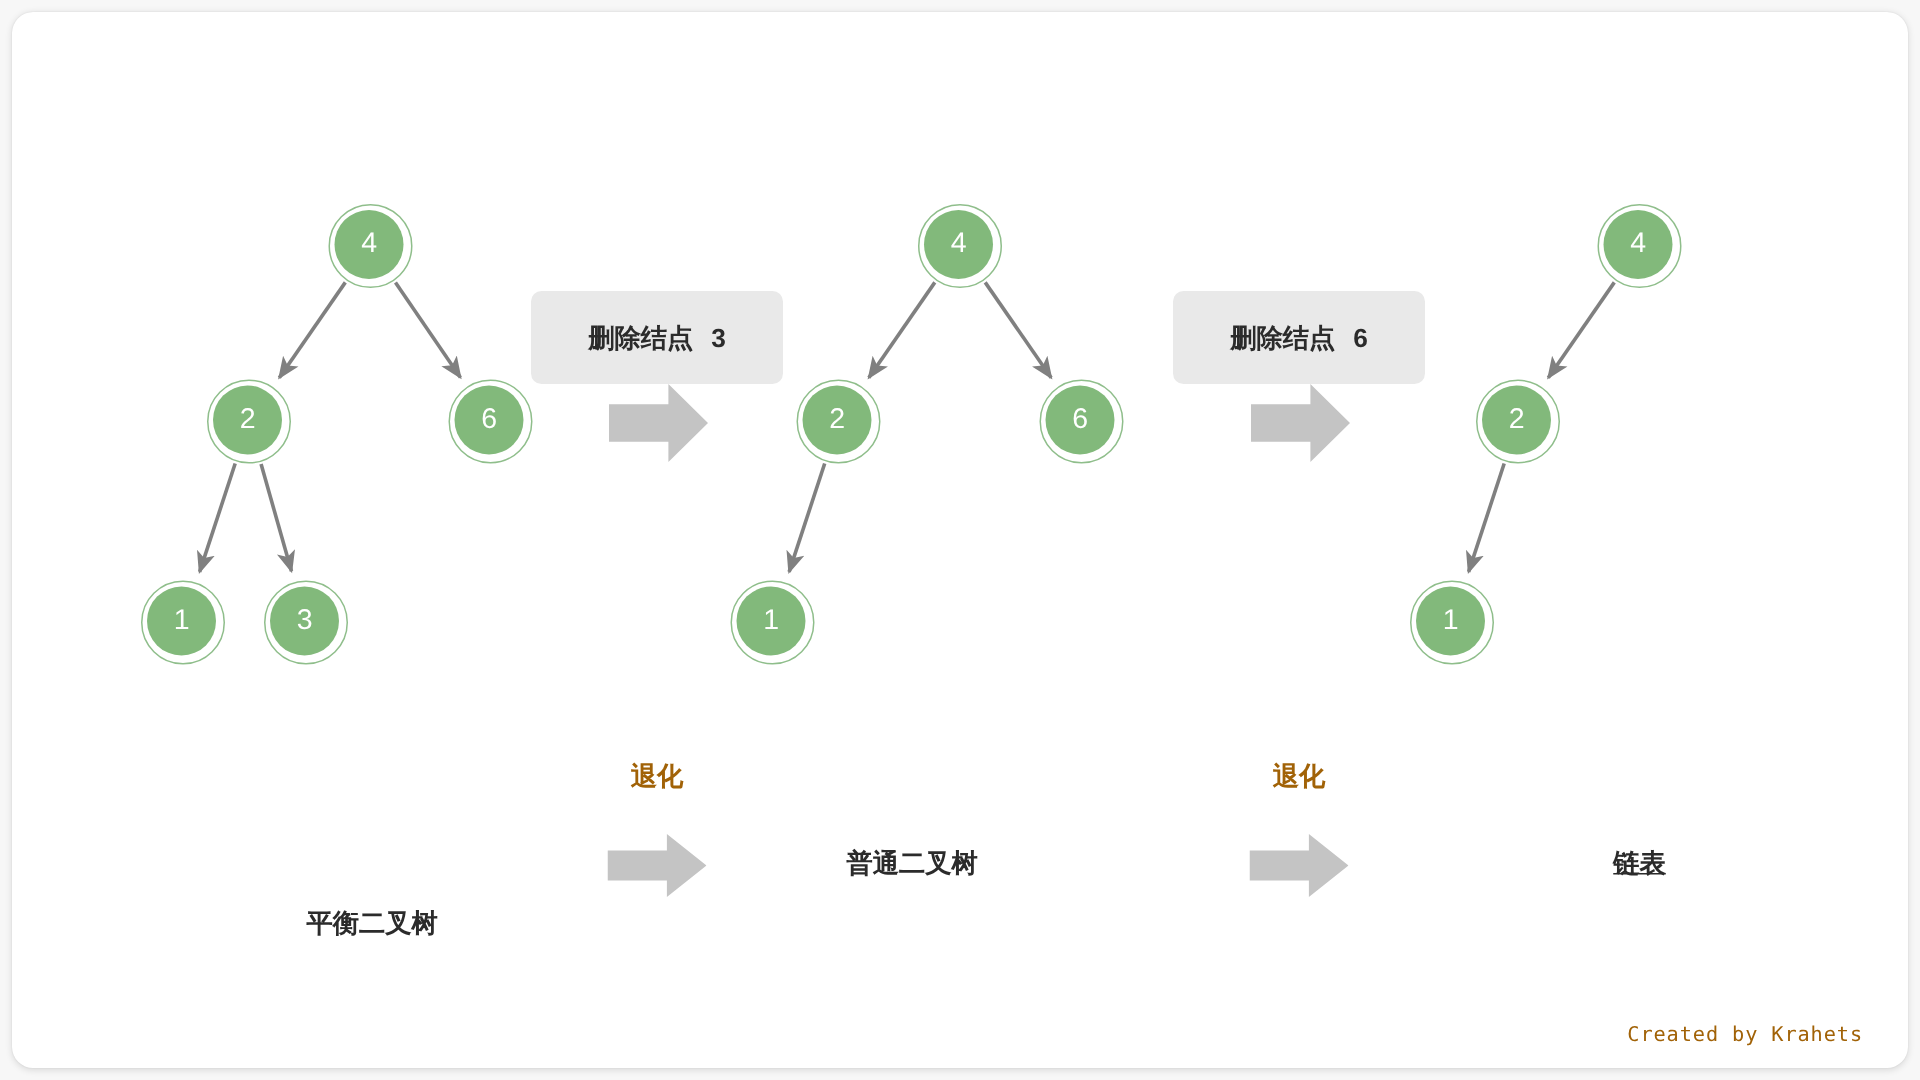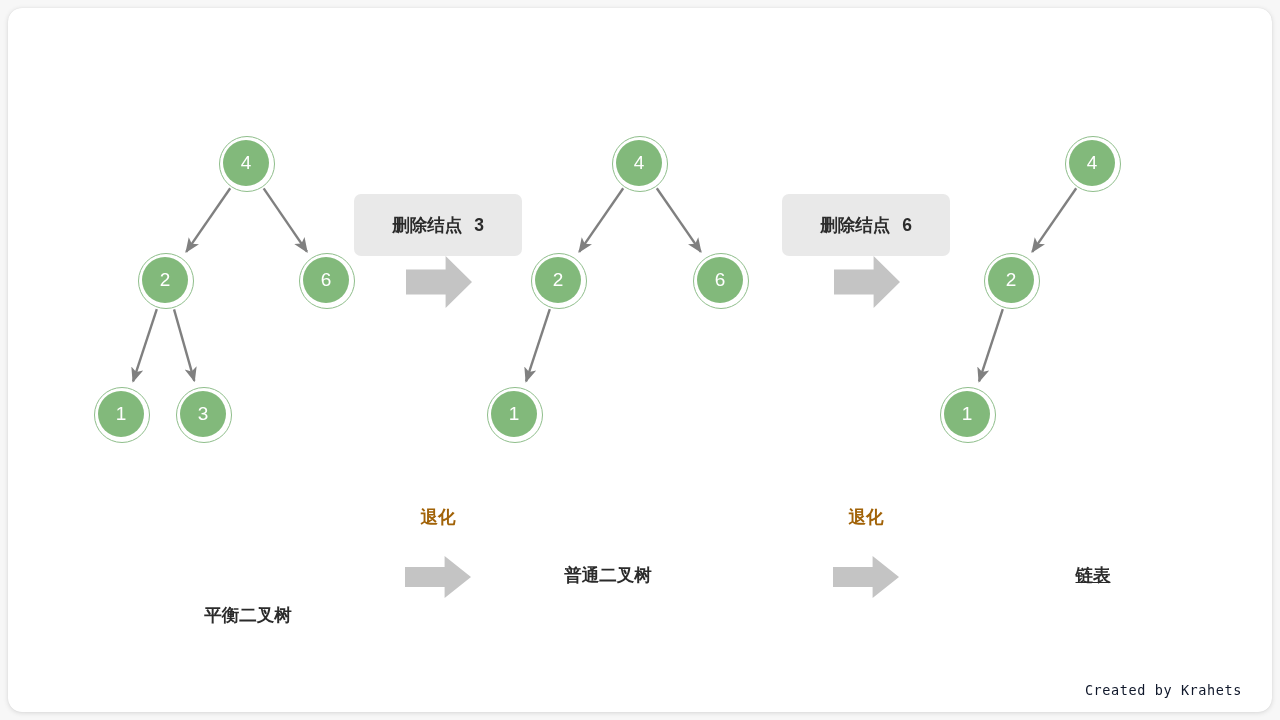"Created by Krahets" .watermark { color: #0f172a -> #a16207 }
